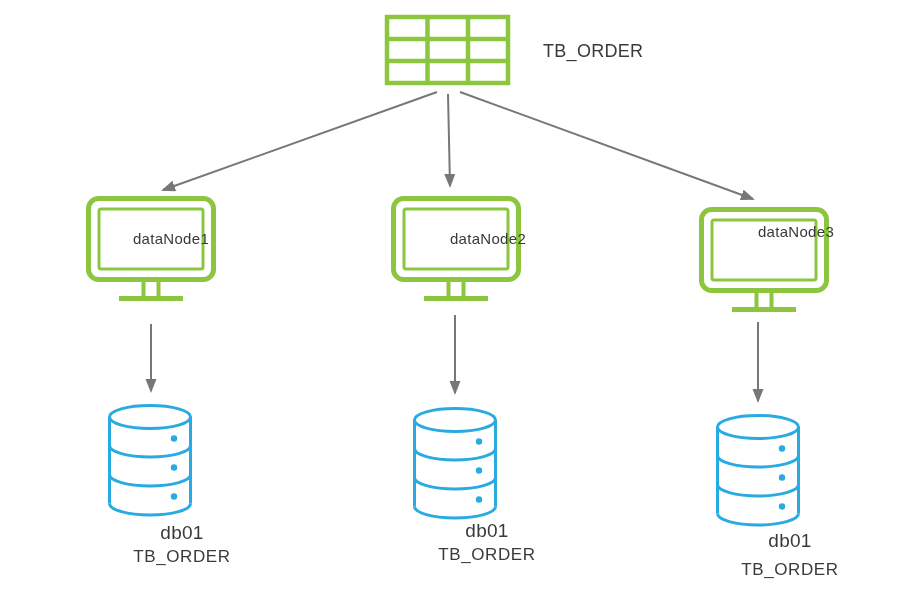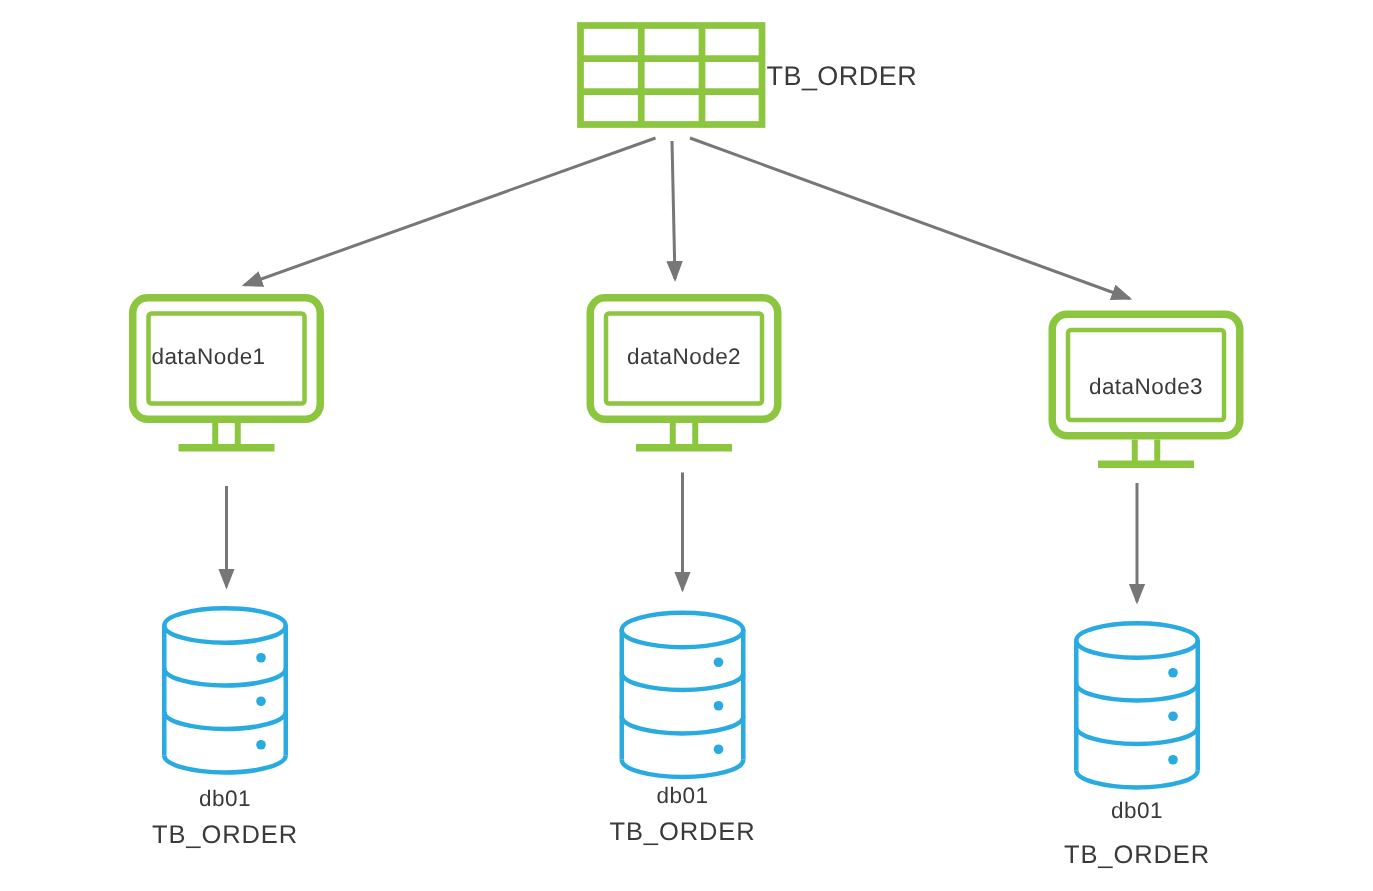"TB_ORDER" .lbl { margin-left: none -> 32px }
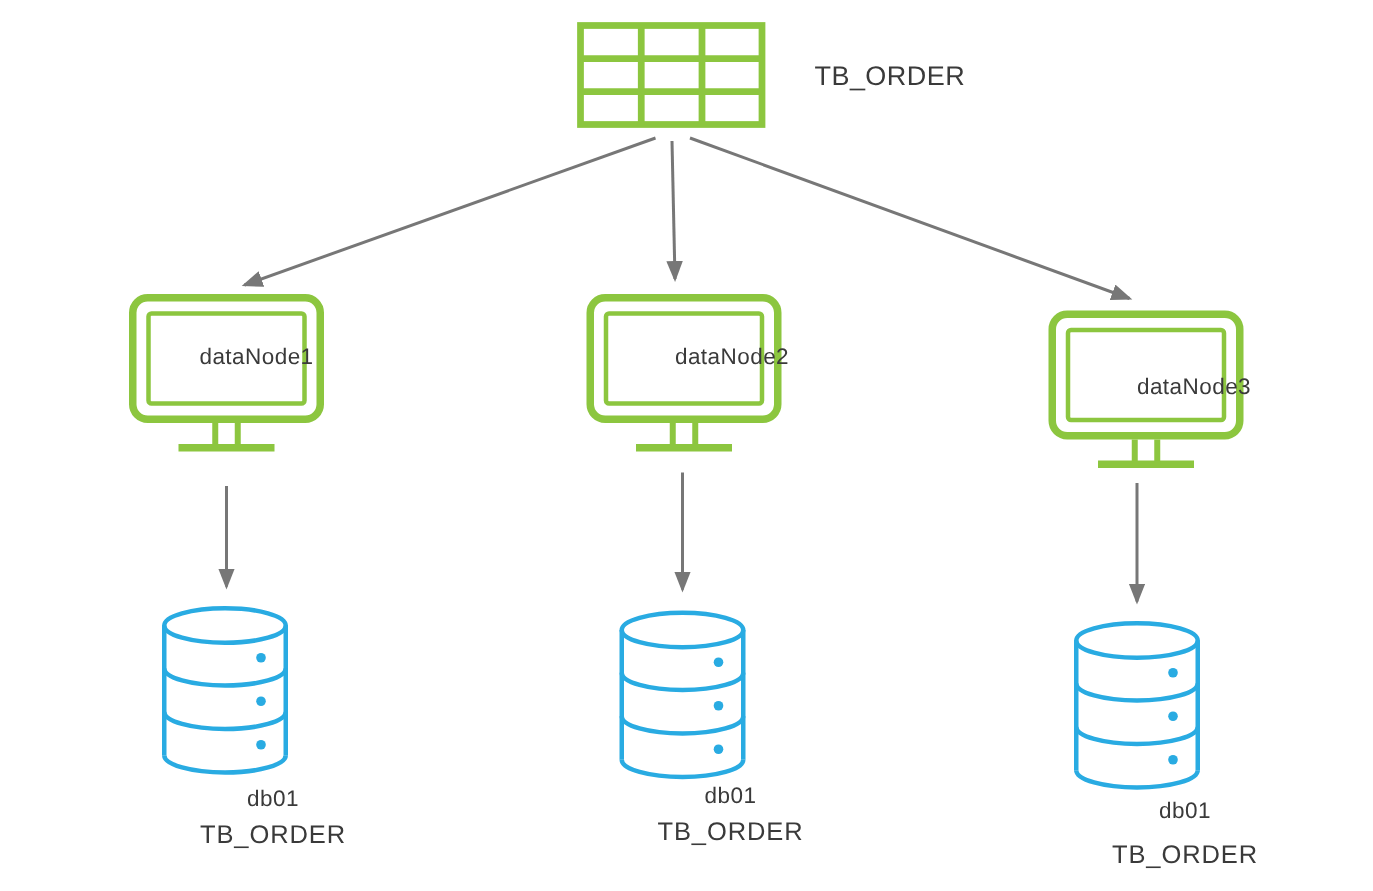"dataNode3" div.lbl { top: 258px -> 231px }
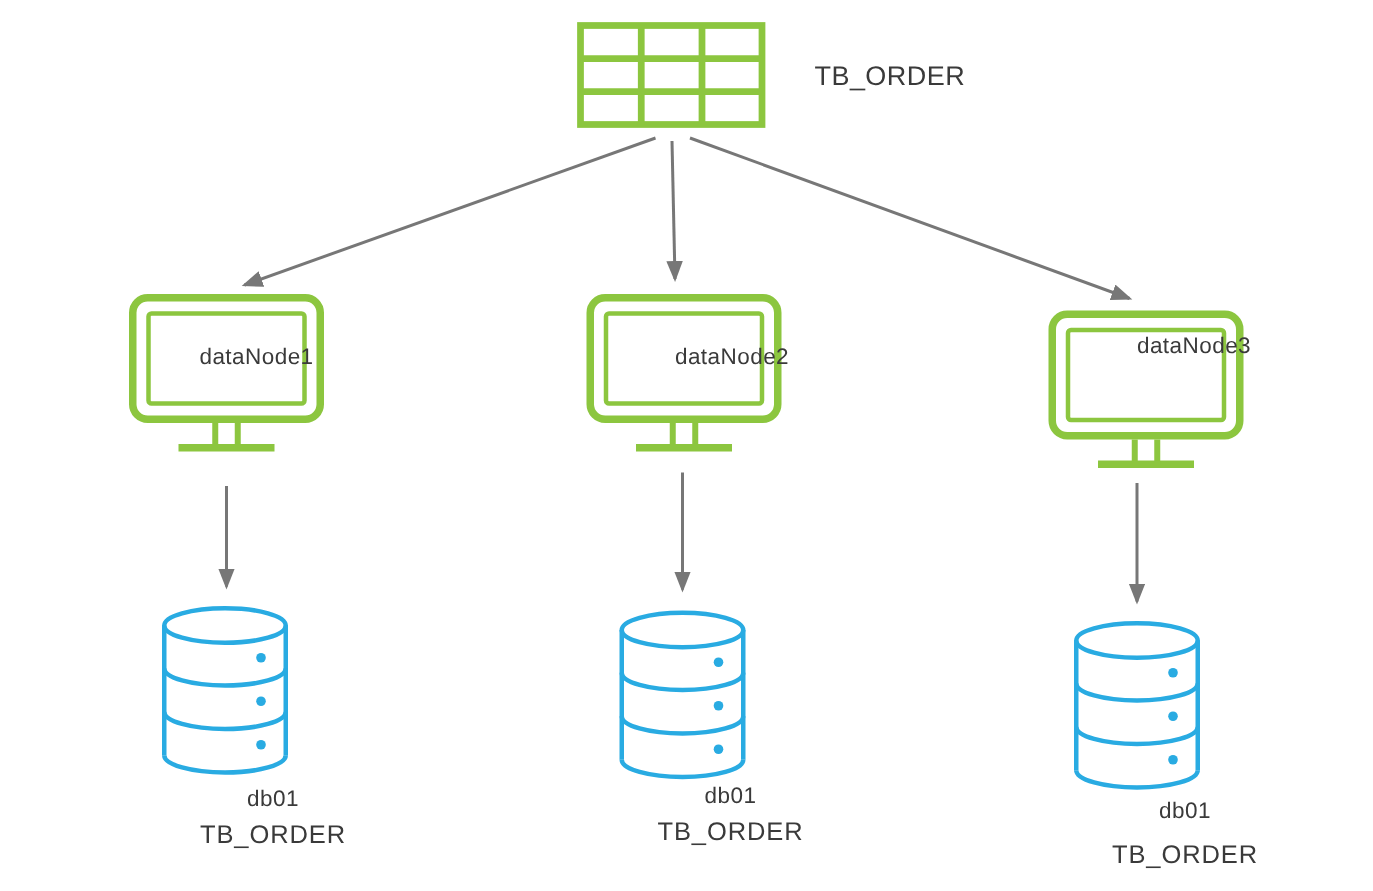"db01" .db-name { font-size: 15px -> 19px }
